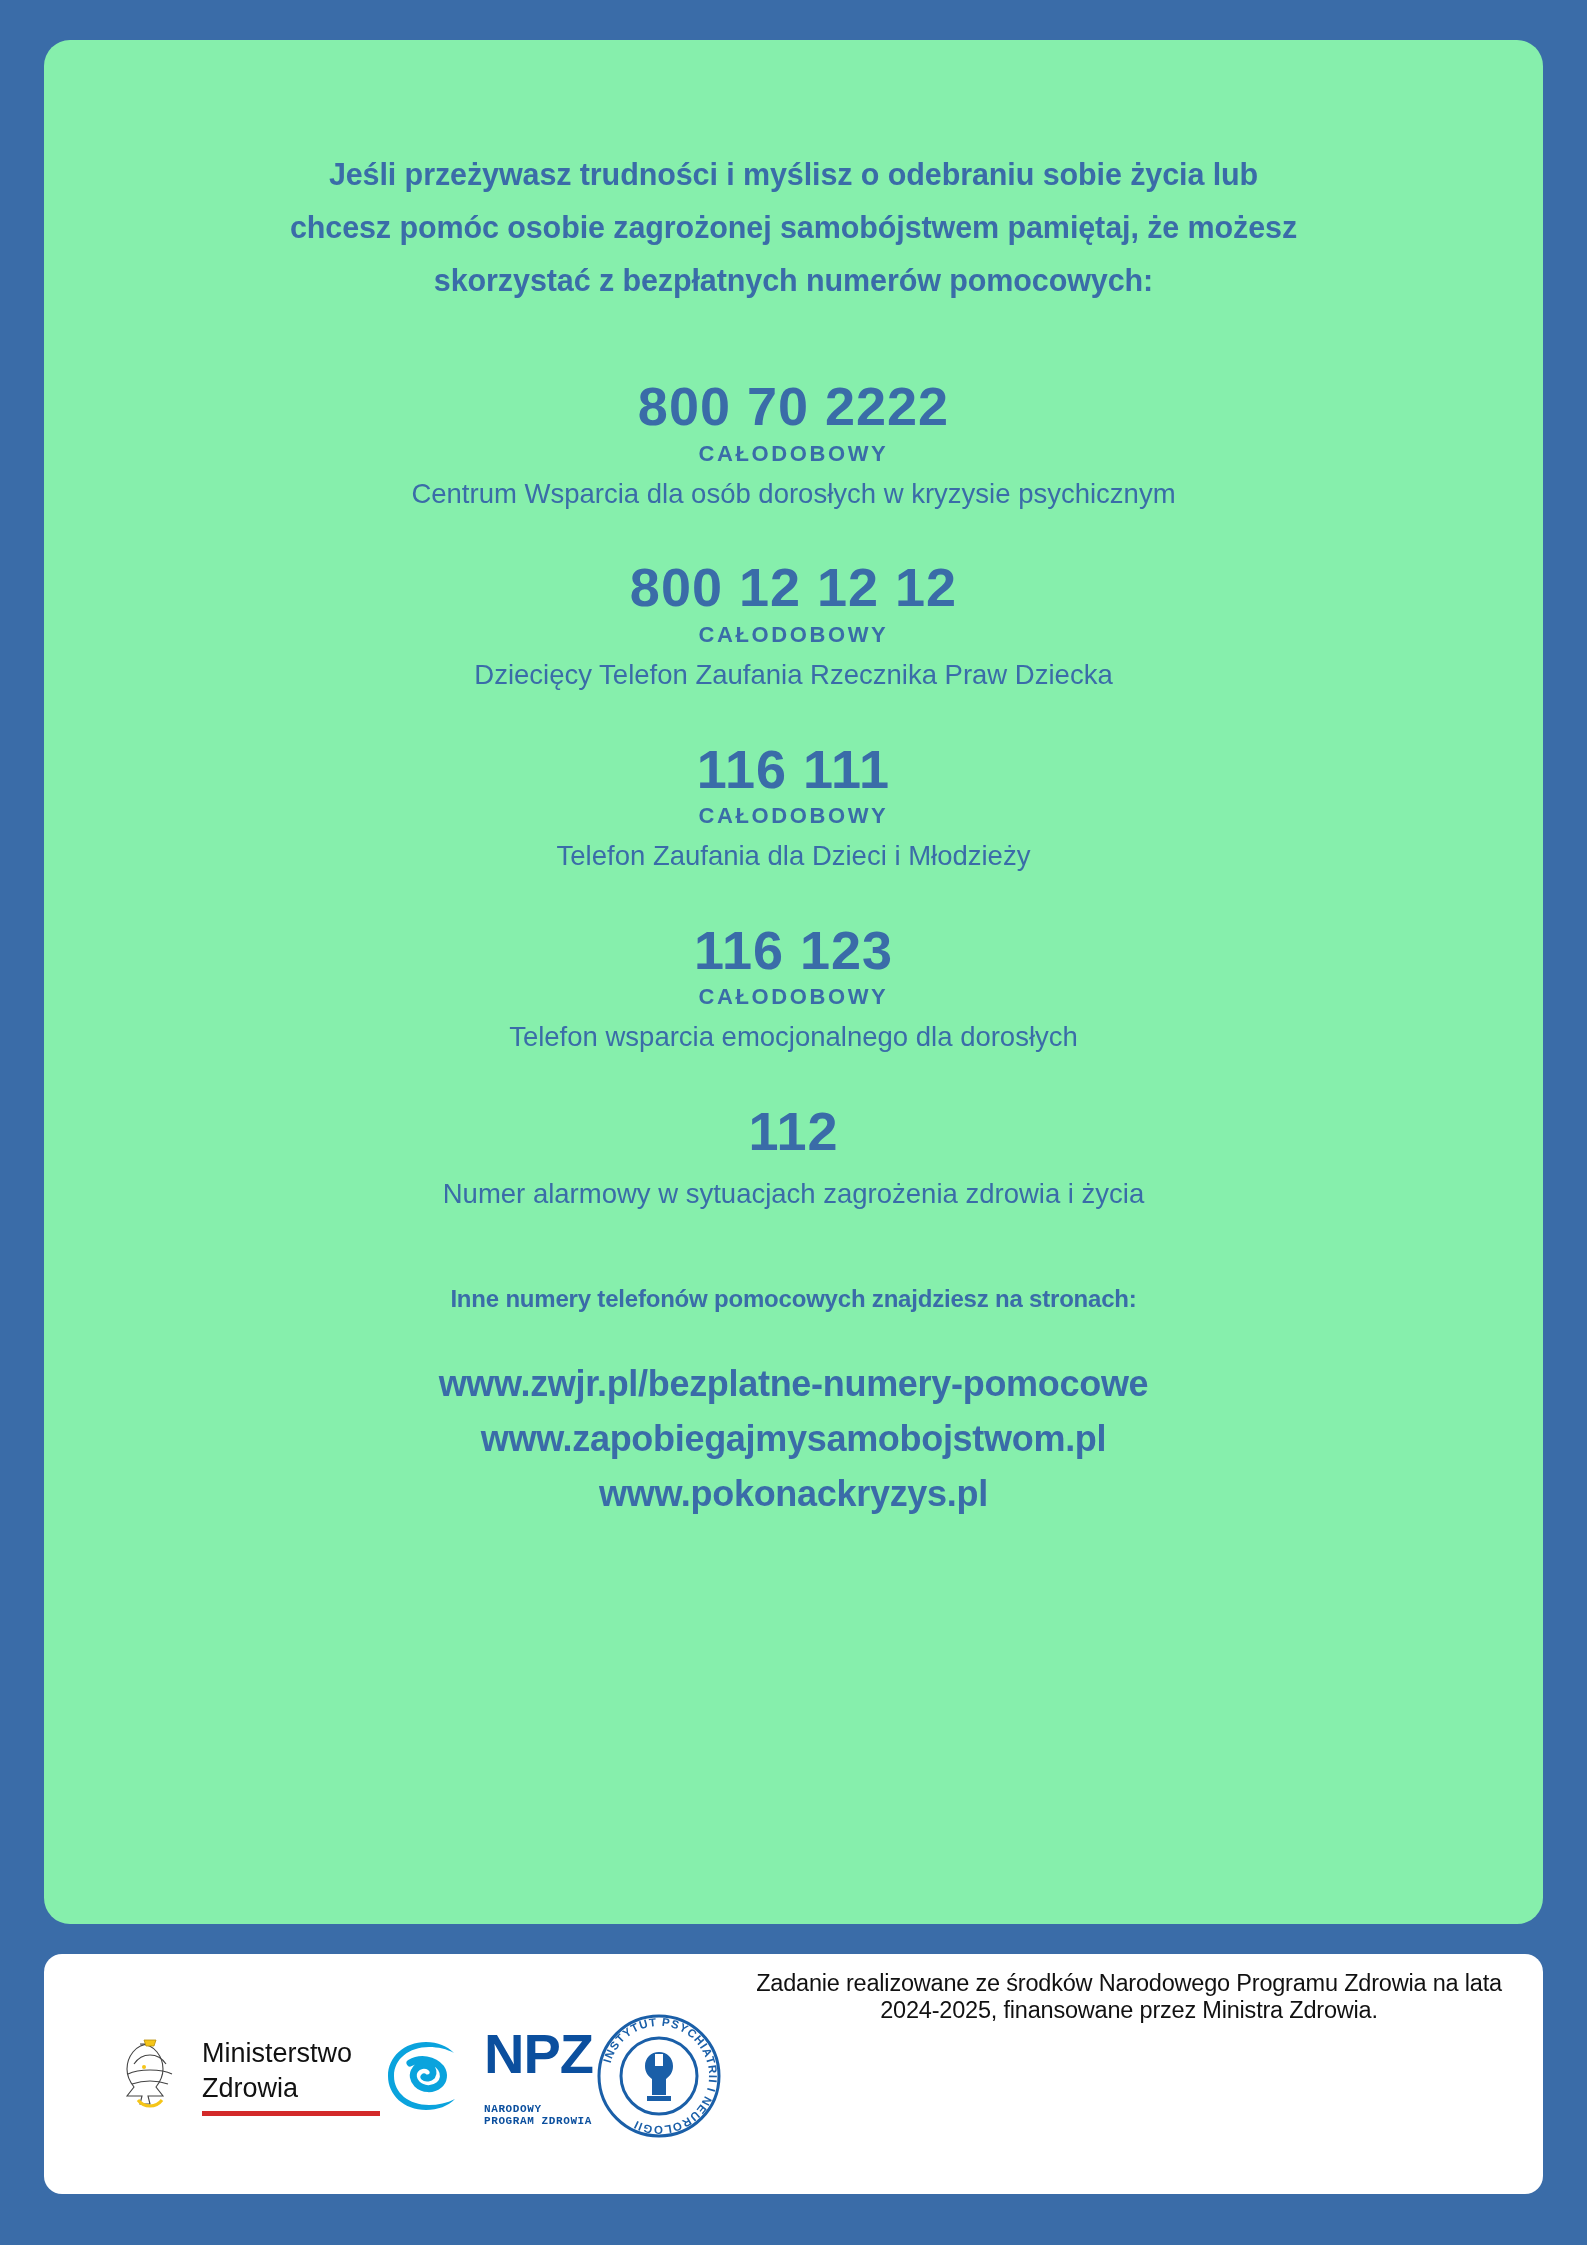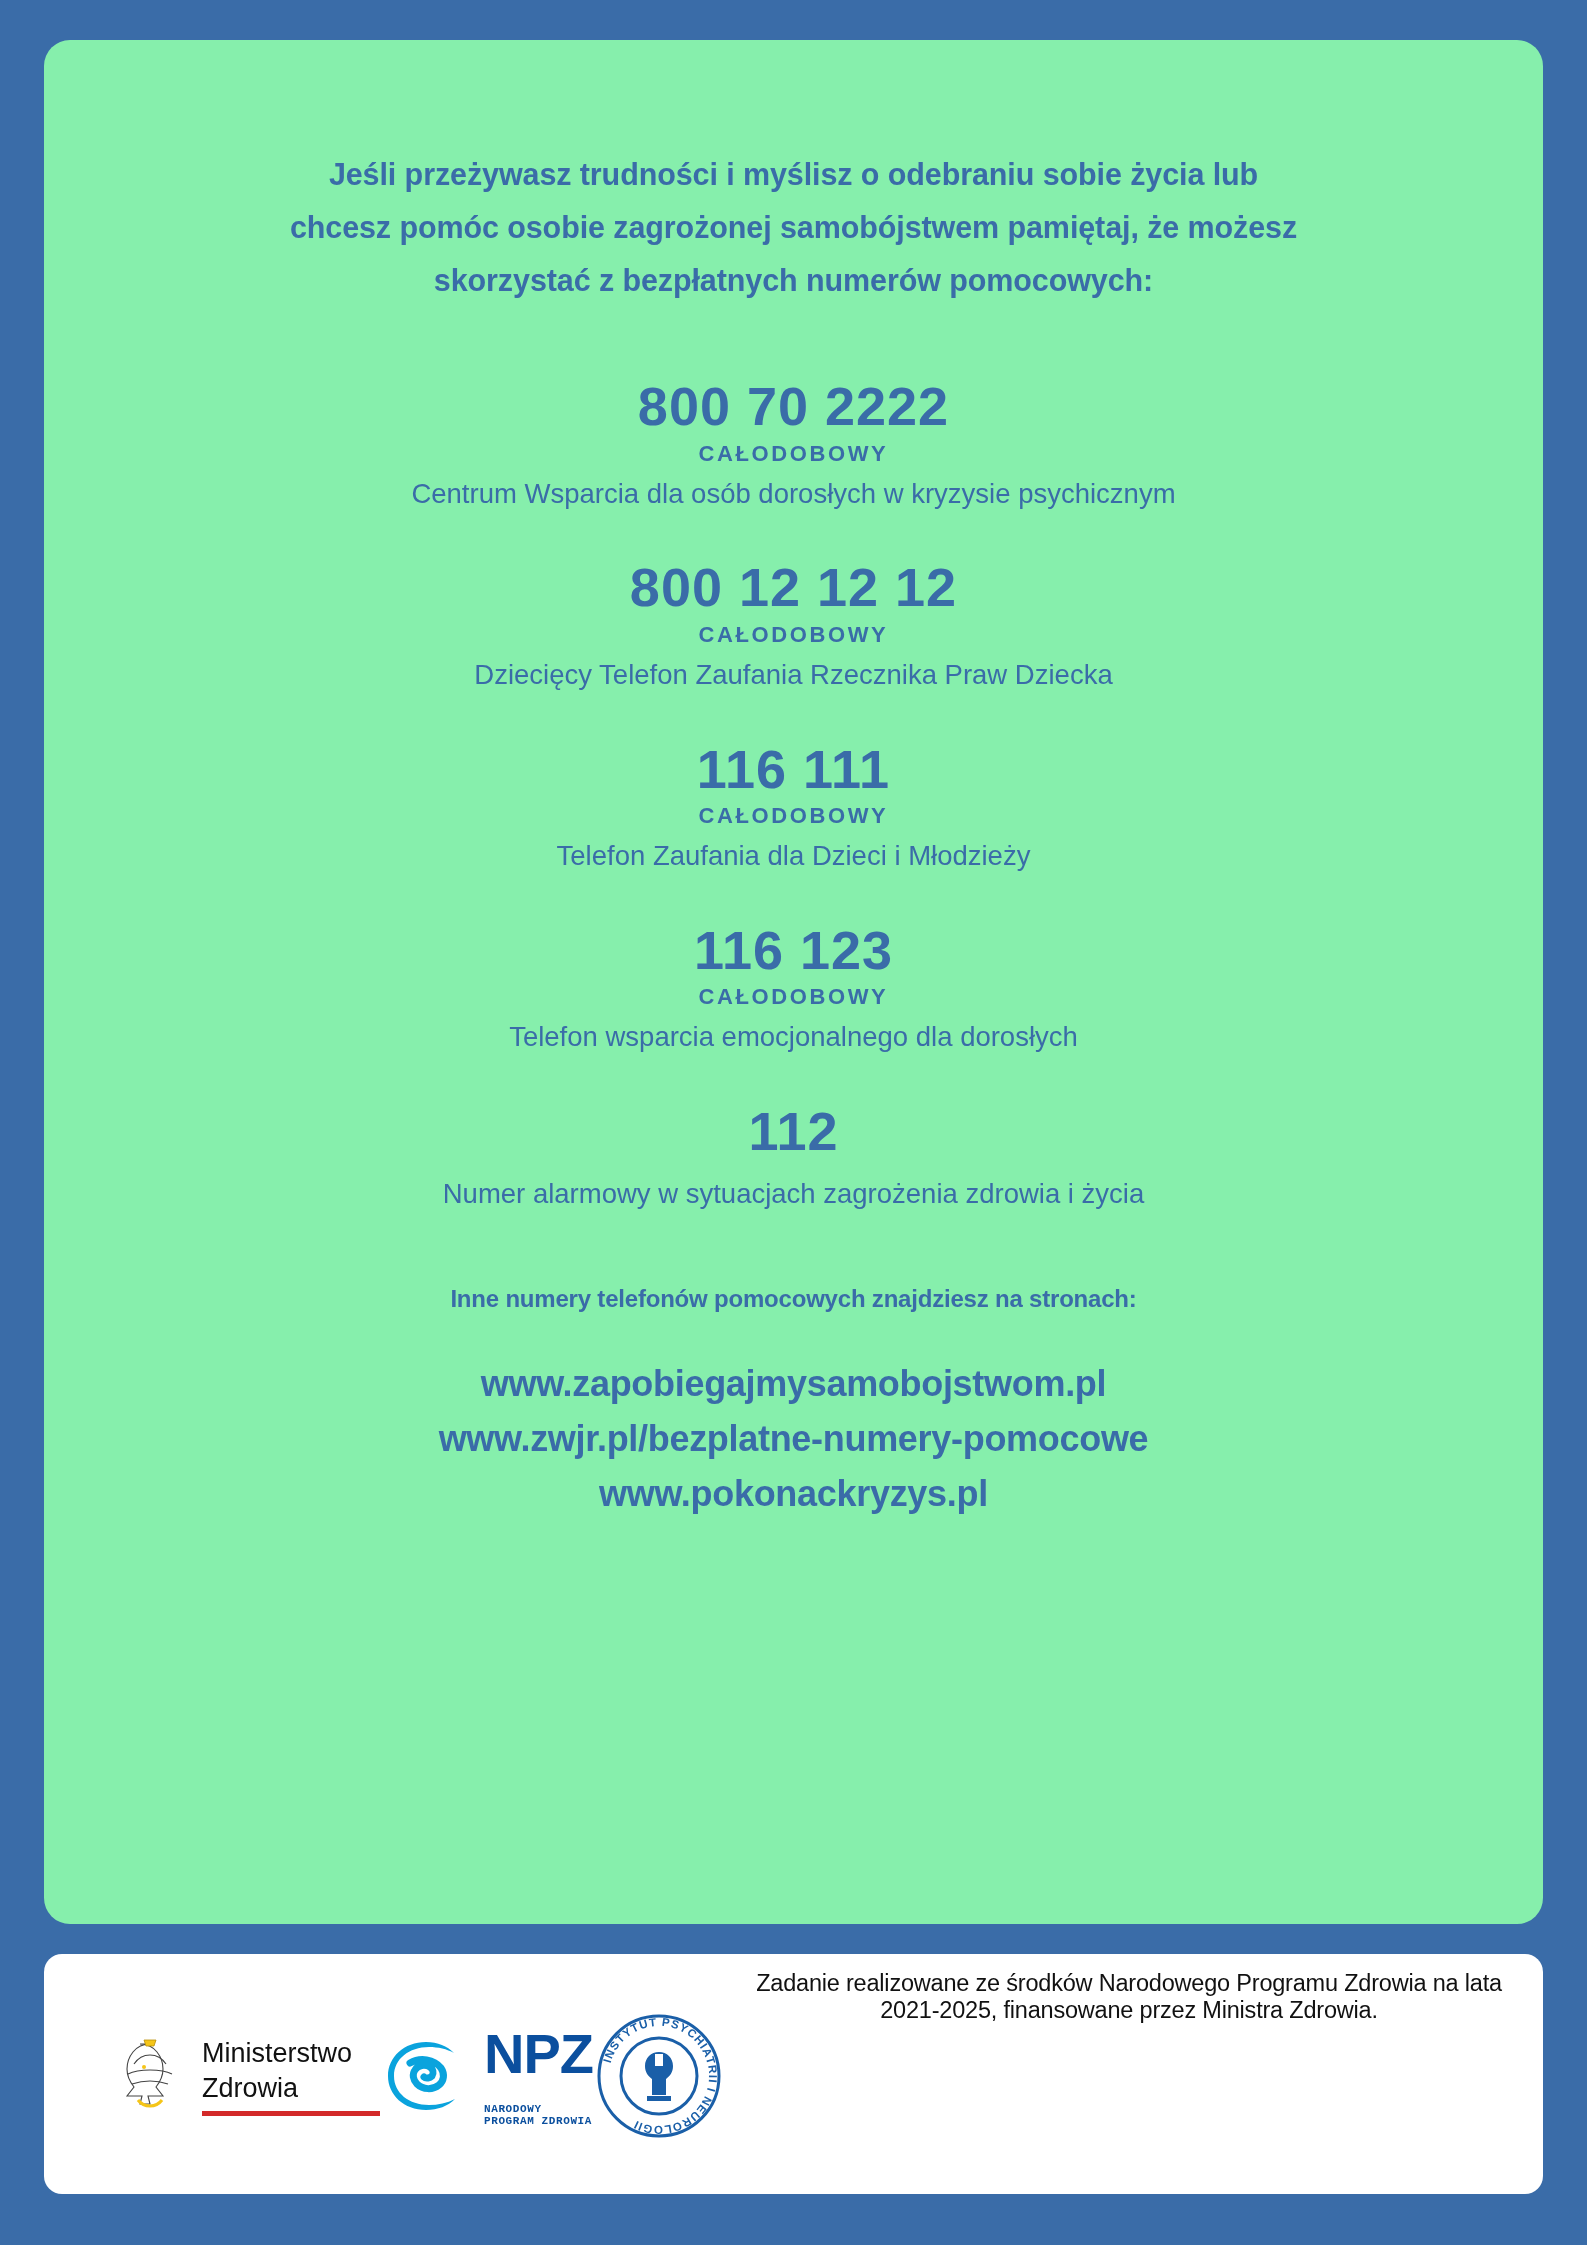"www.zapobiegajmysamobojstwom.pl" div { order: before "www.zwjr.pl/bezplatne-numery-pomocowe" -> after "www.zwjr.pl/bezplatne-numery-pomocowe" }
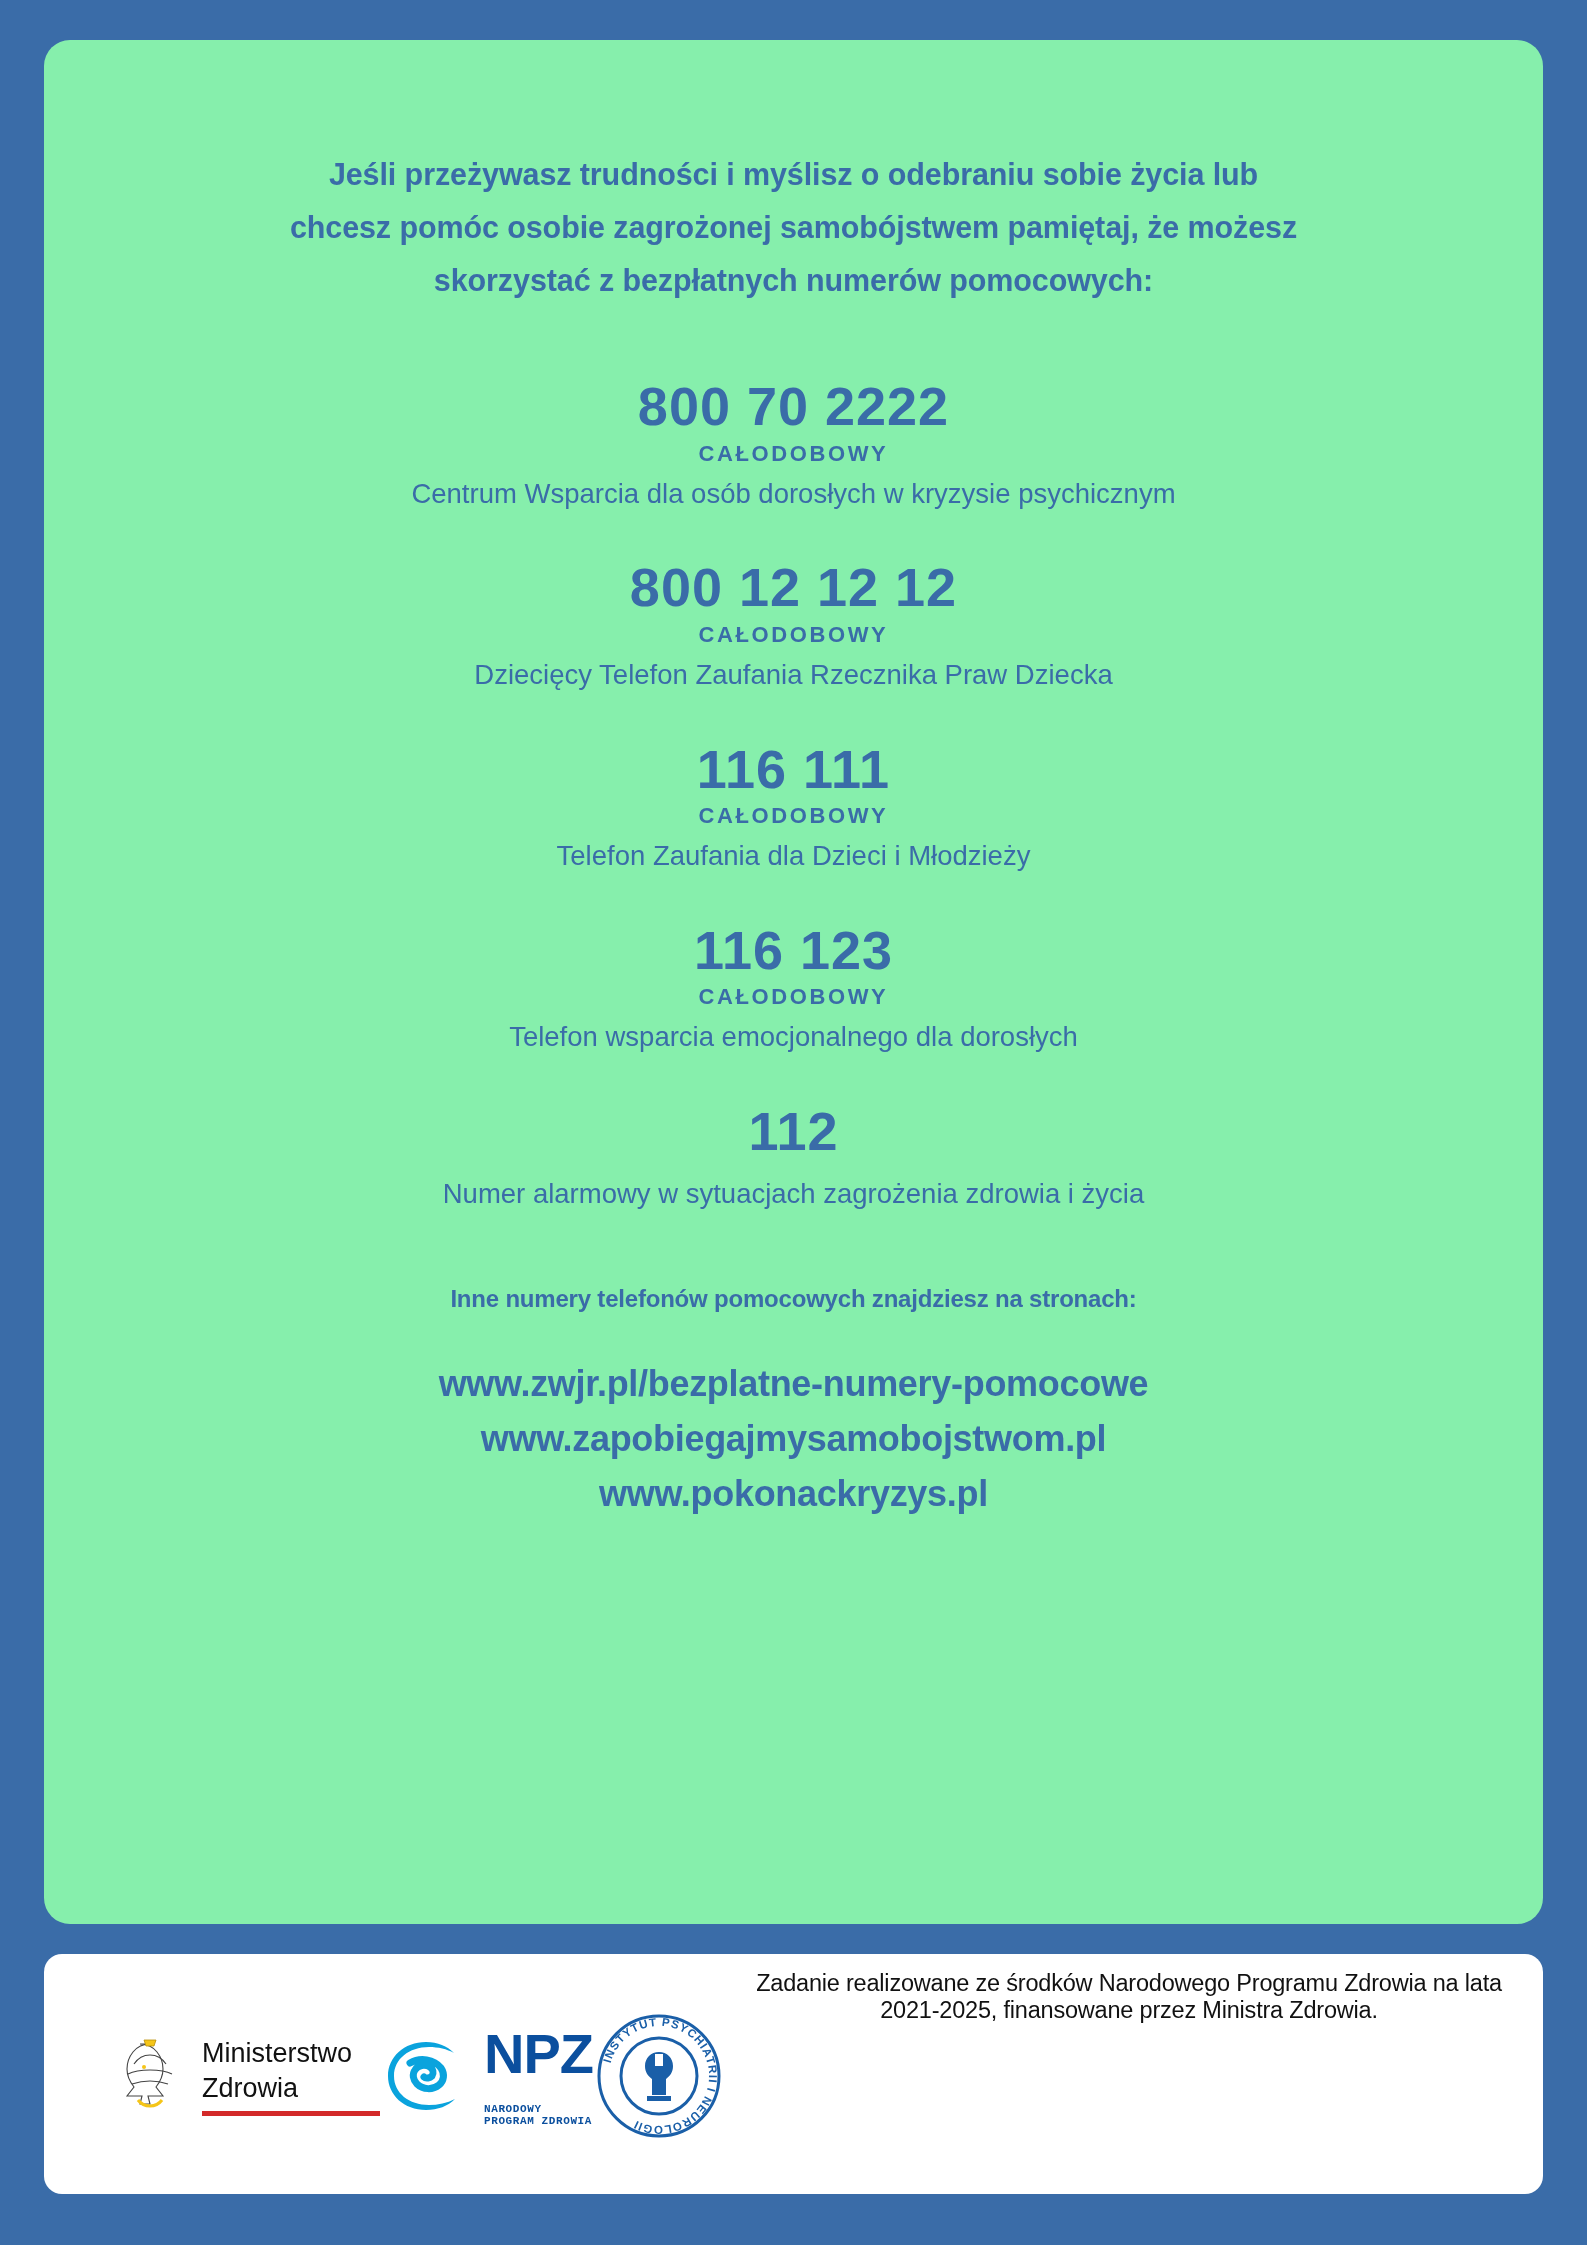"Zadanie realizowane ze środków" div.footer-note { text: 2021-2025 -> 2024-2025 }
